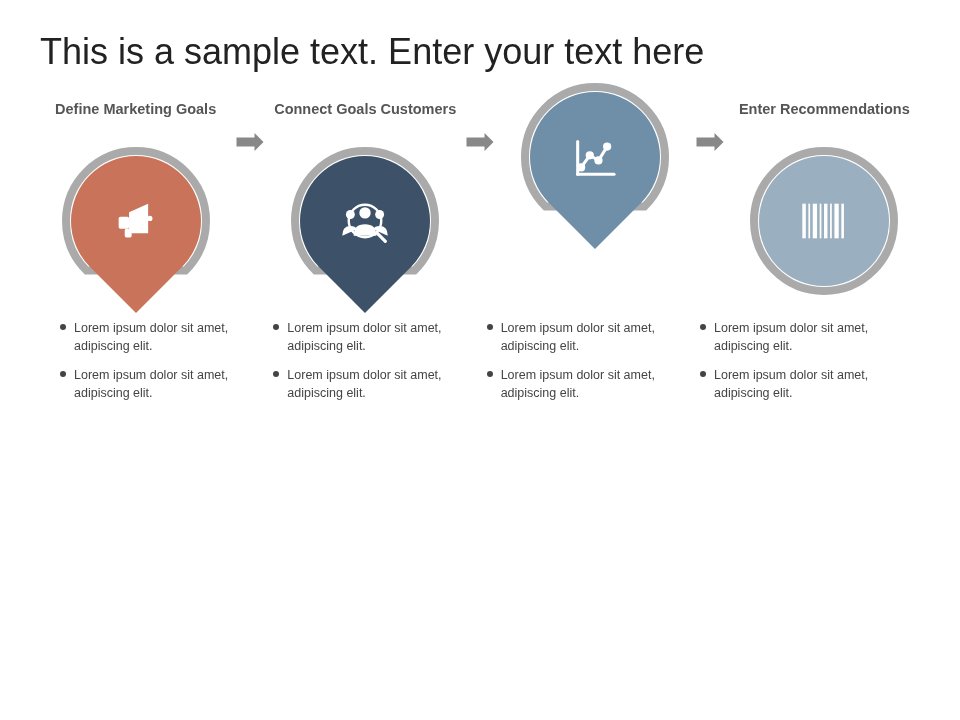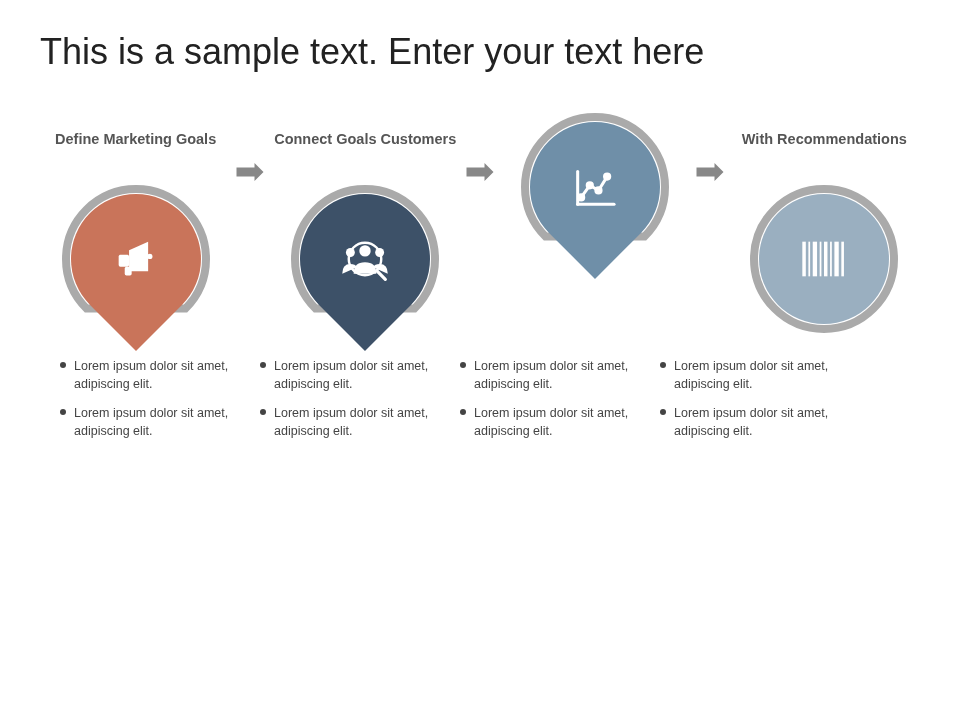"This is a sample text." .title { margin-bottom: 30px -> none }
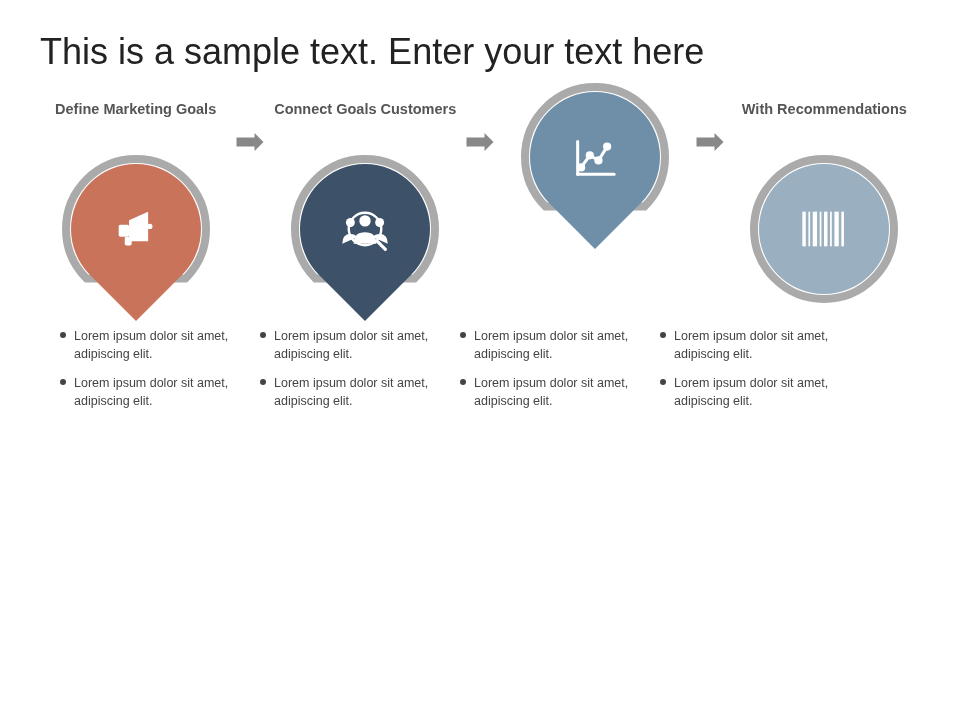"Define Marketing Goals" .step-heading { margin-bottom: 28px -> 20px }
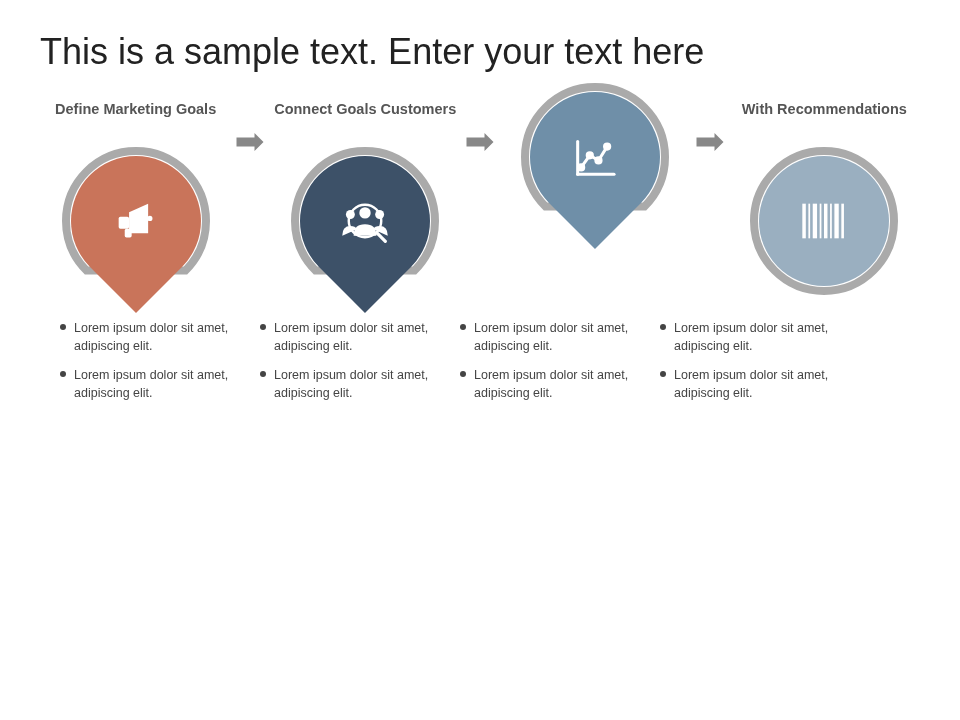"With Recommendations" div.step-heading { text: With -> Enter }
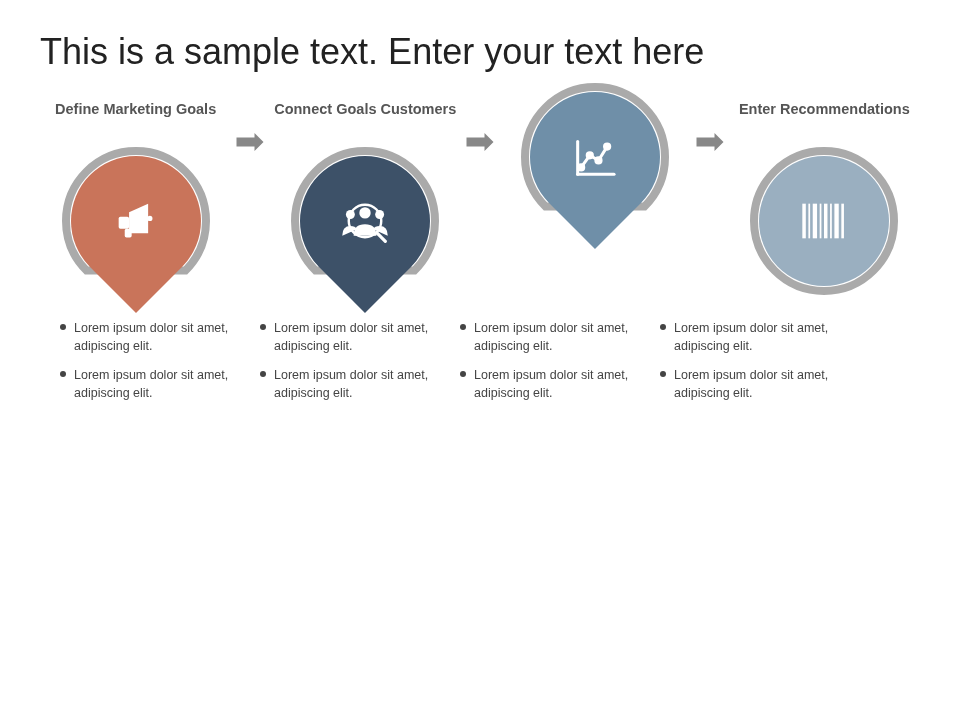"Lorem ipsum dolor sit amet," div { justify-content: flex-start -> space-between }
